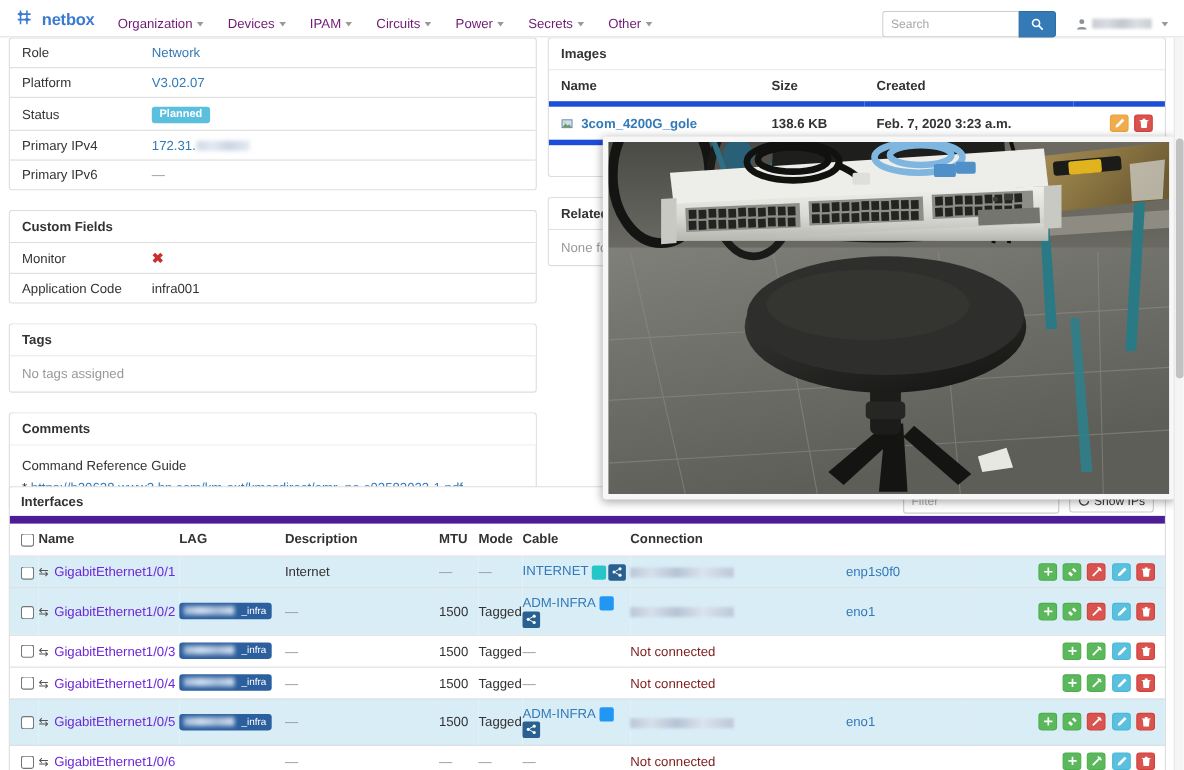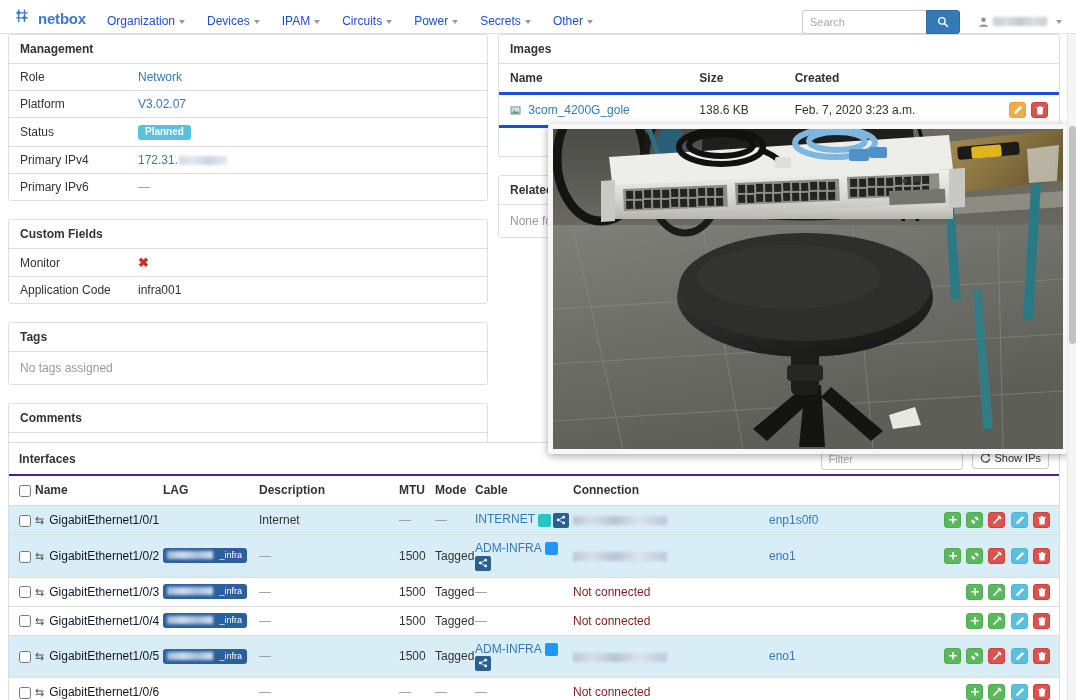"Organization" .nav-item { color: #1d4ed8 -> #701a75 }
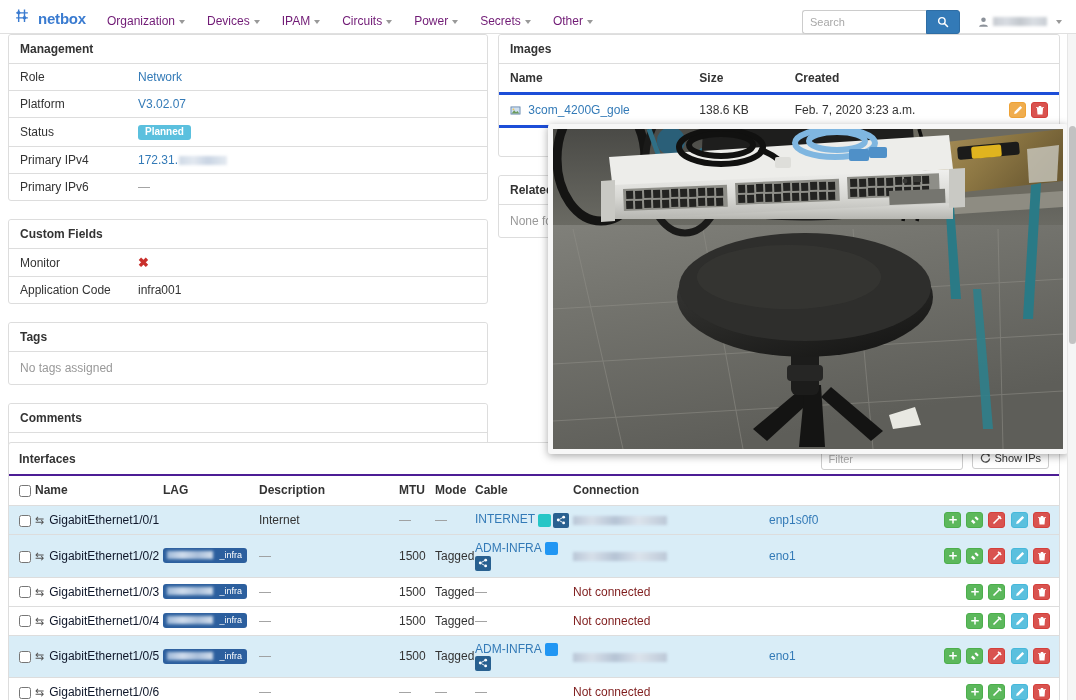"Management" div.panel-heading { html: <div>Management</div> -> none }
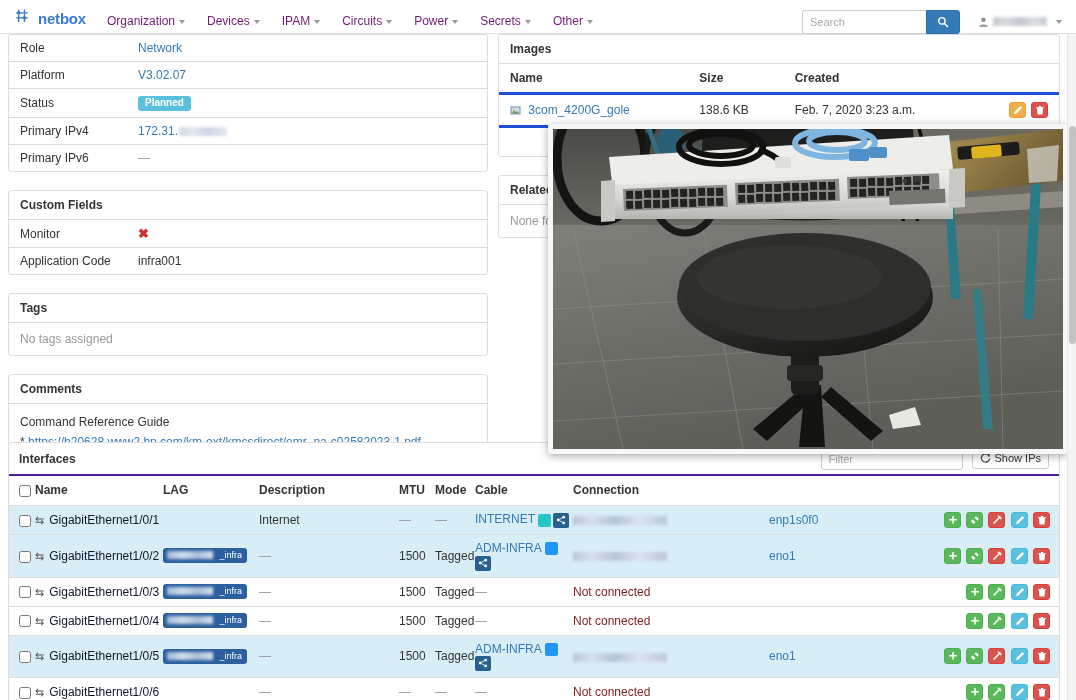"3com_4200G_gole" table.data td { border-top: 3px solid #1d4ed8 -> 5px solid #1d4ed8; font-weight: none -> bold }
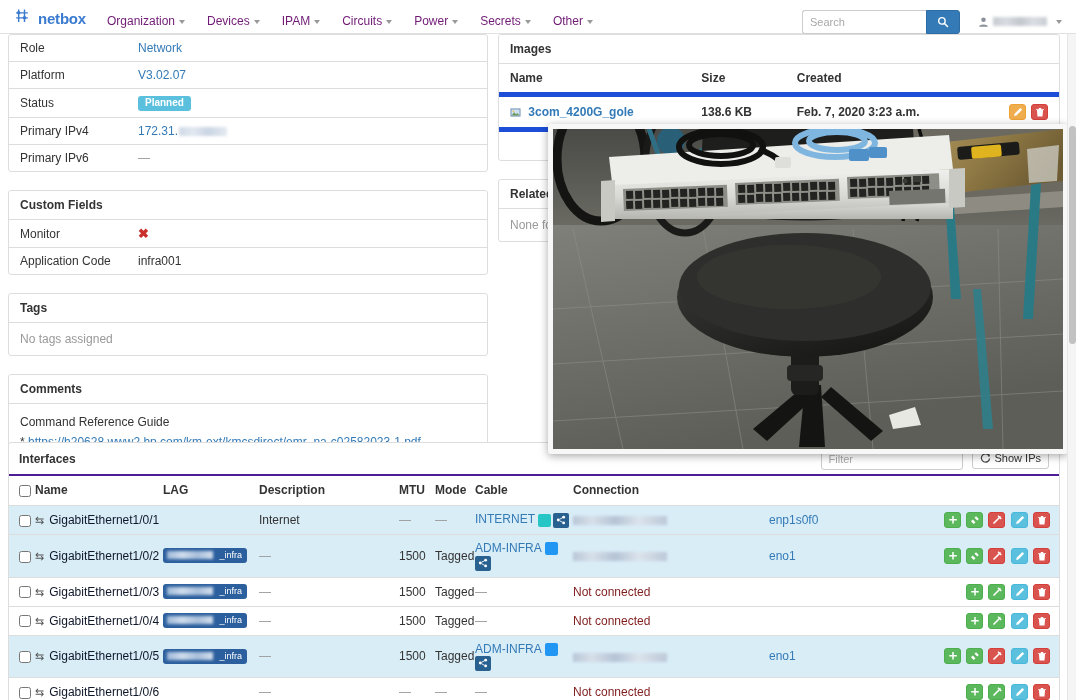"Interfaces" .if-heading { border-bottom: 2px solid #4c1d95 -> 7px solid #4c1d95 }
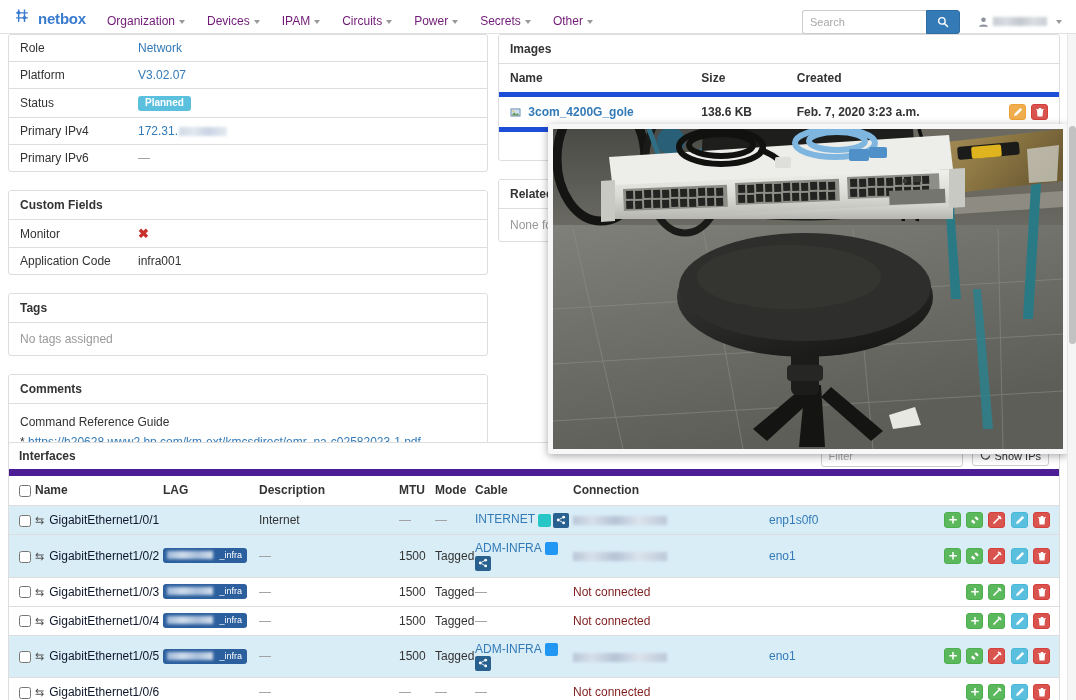"GigabitEthernet1/0/1" .if-name { color: #0f172a -> #6d28d9 }
